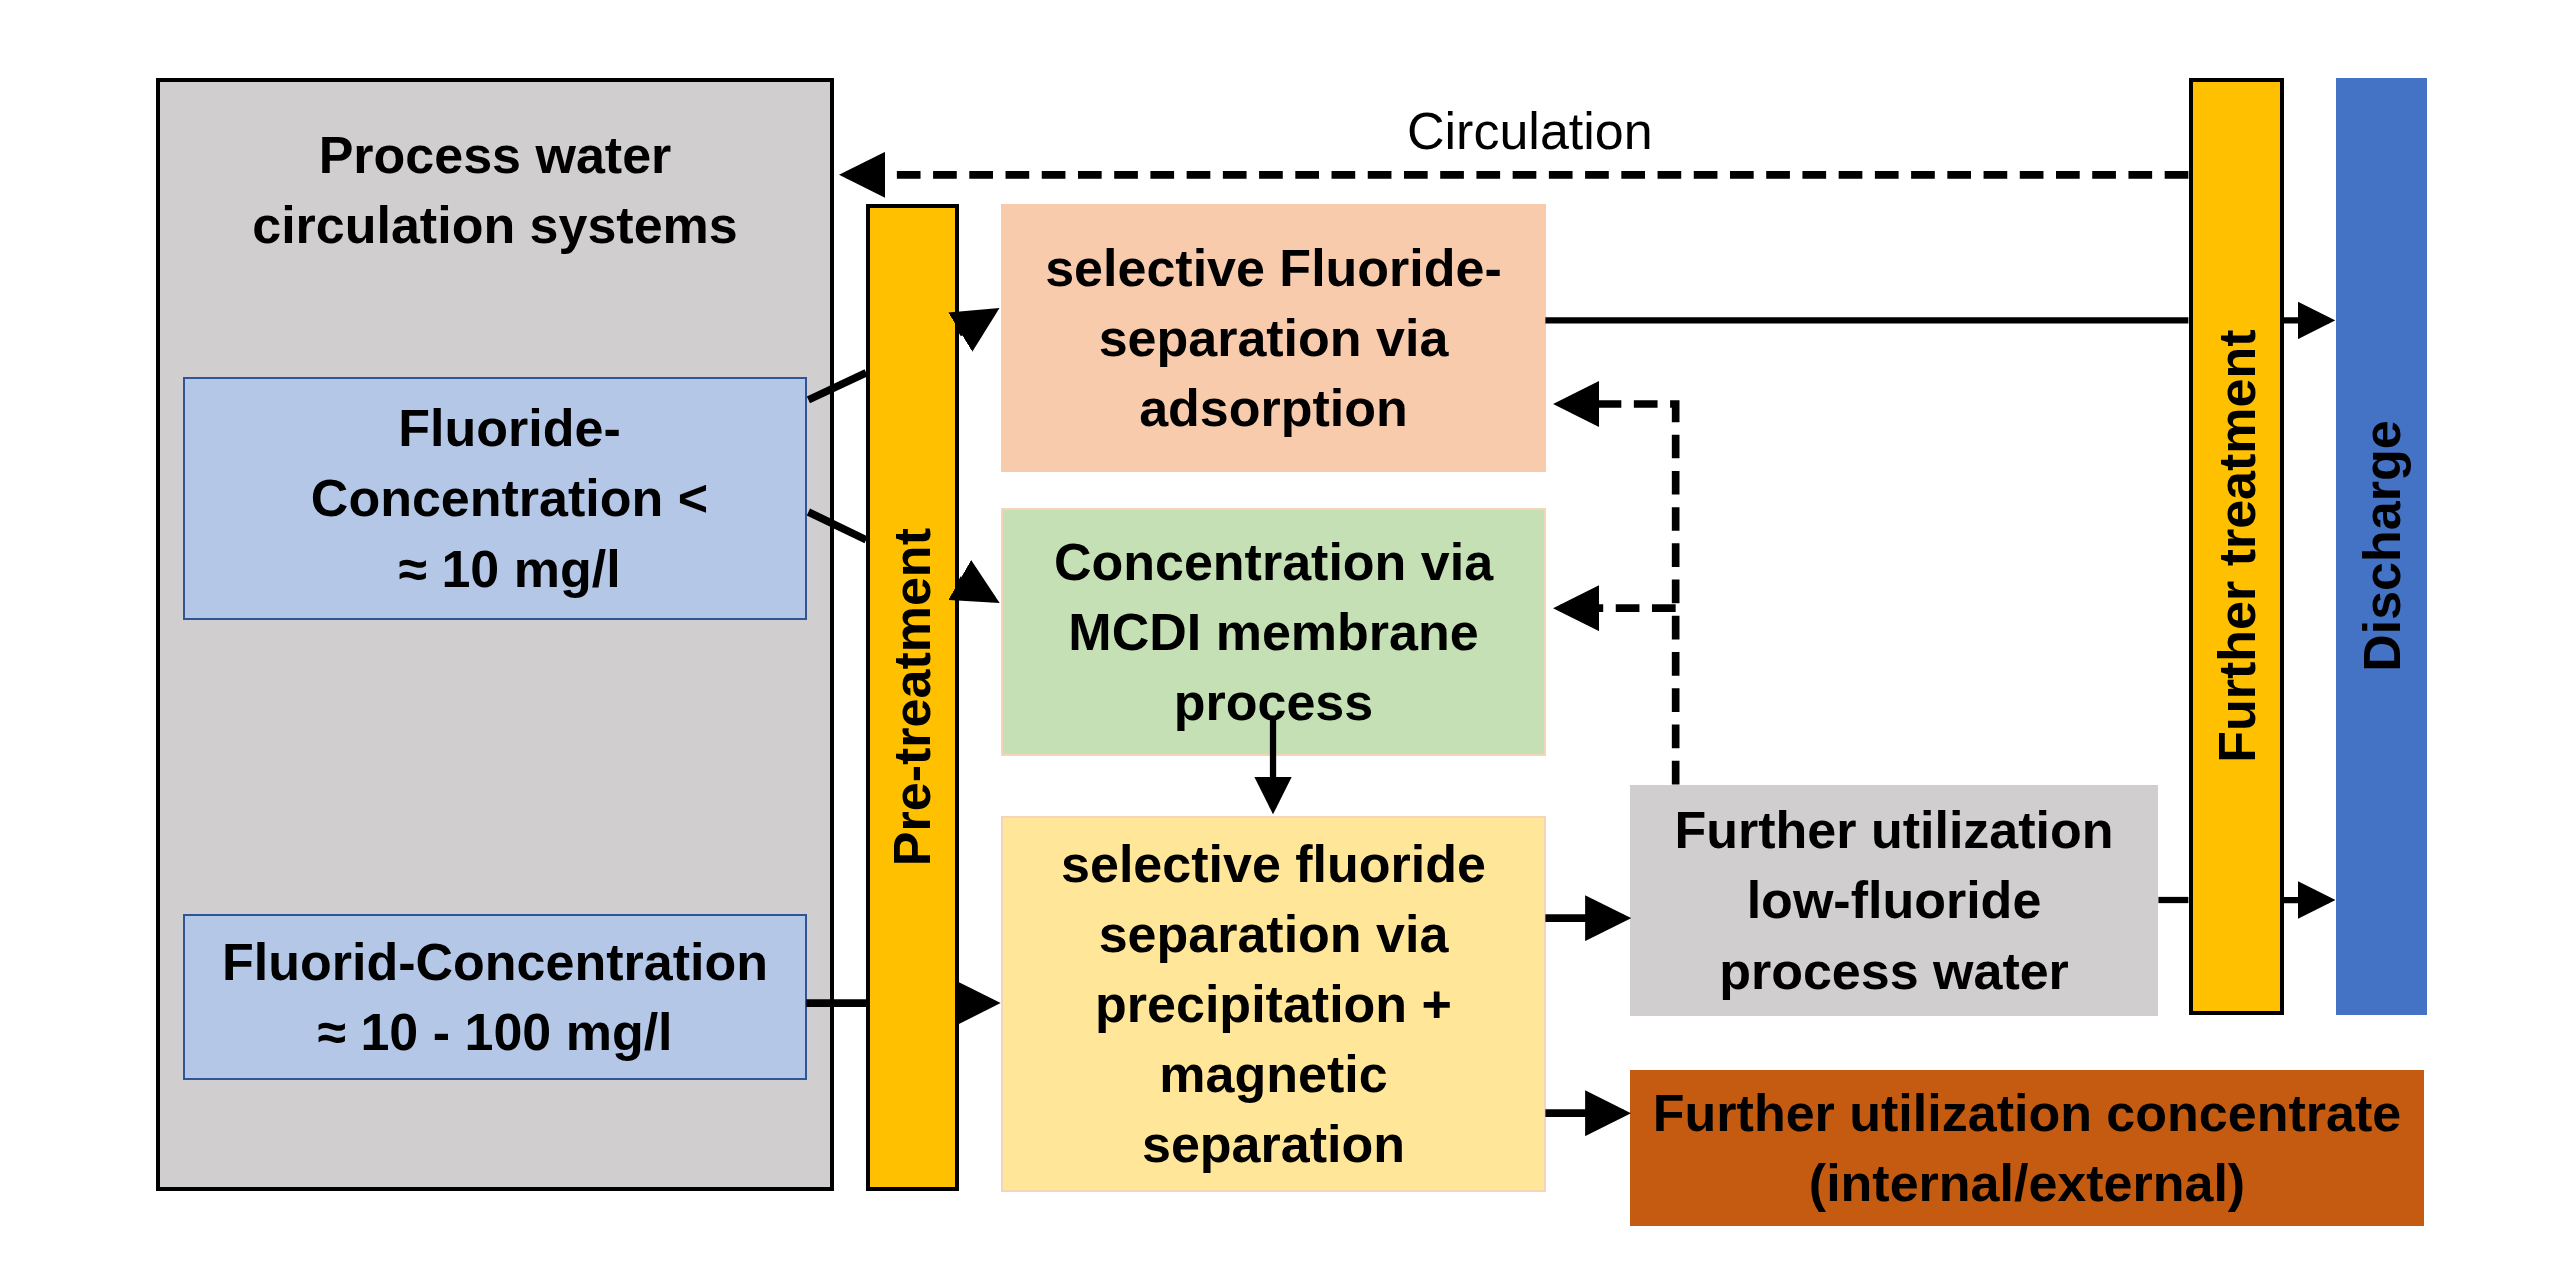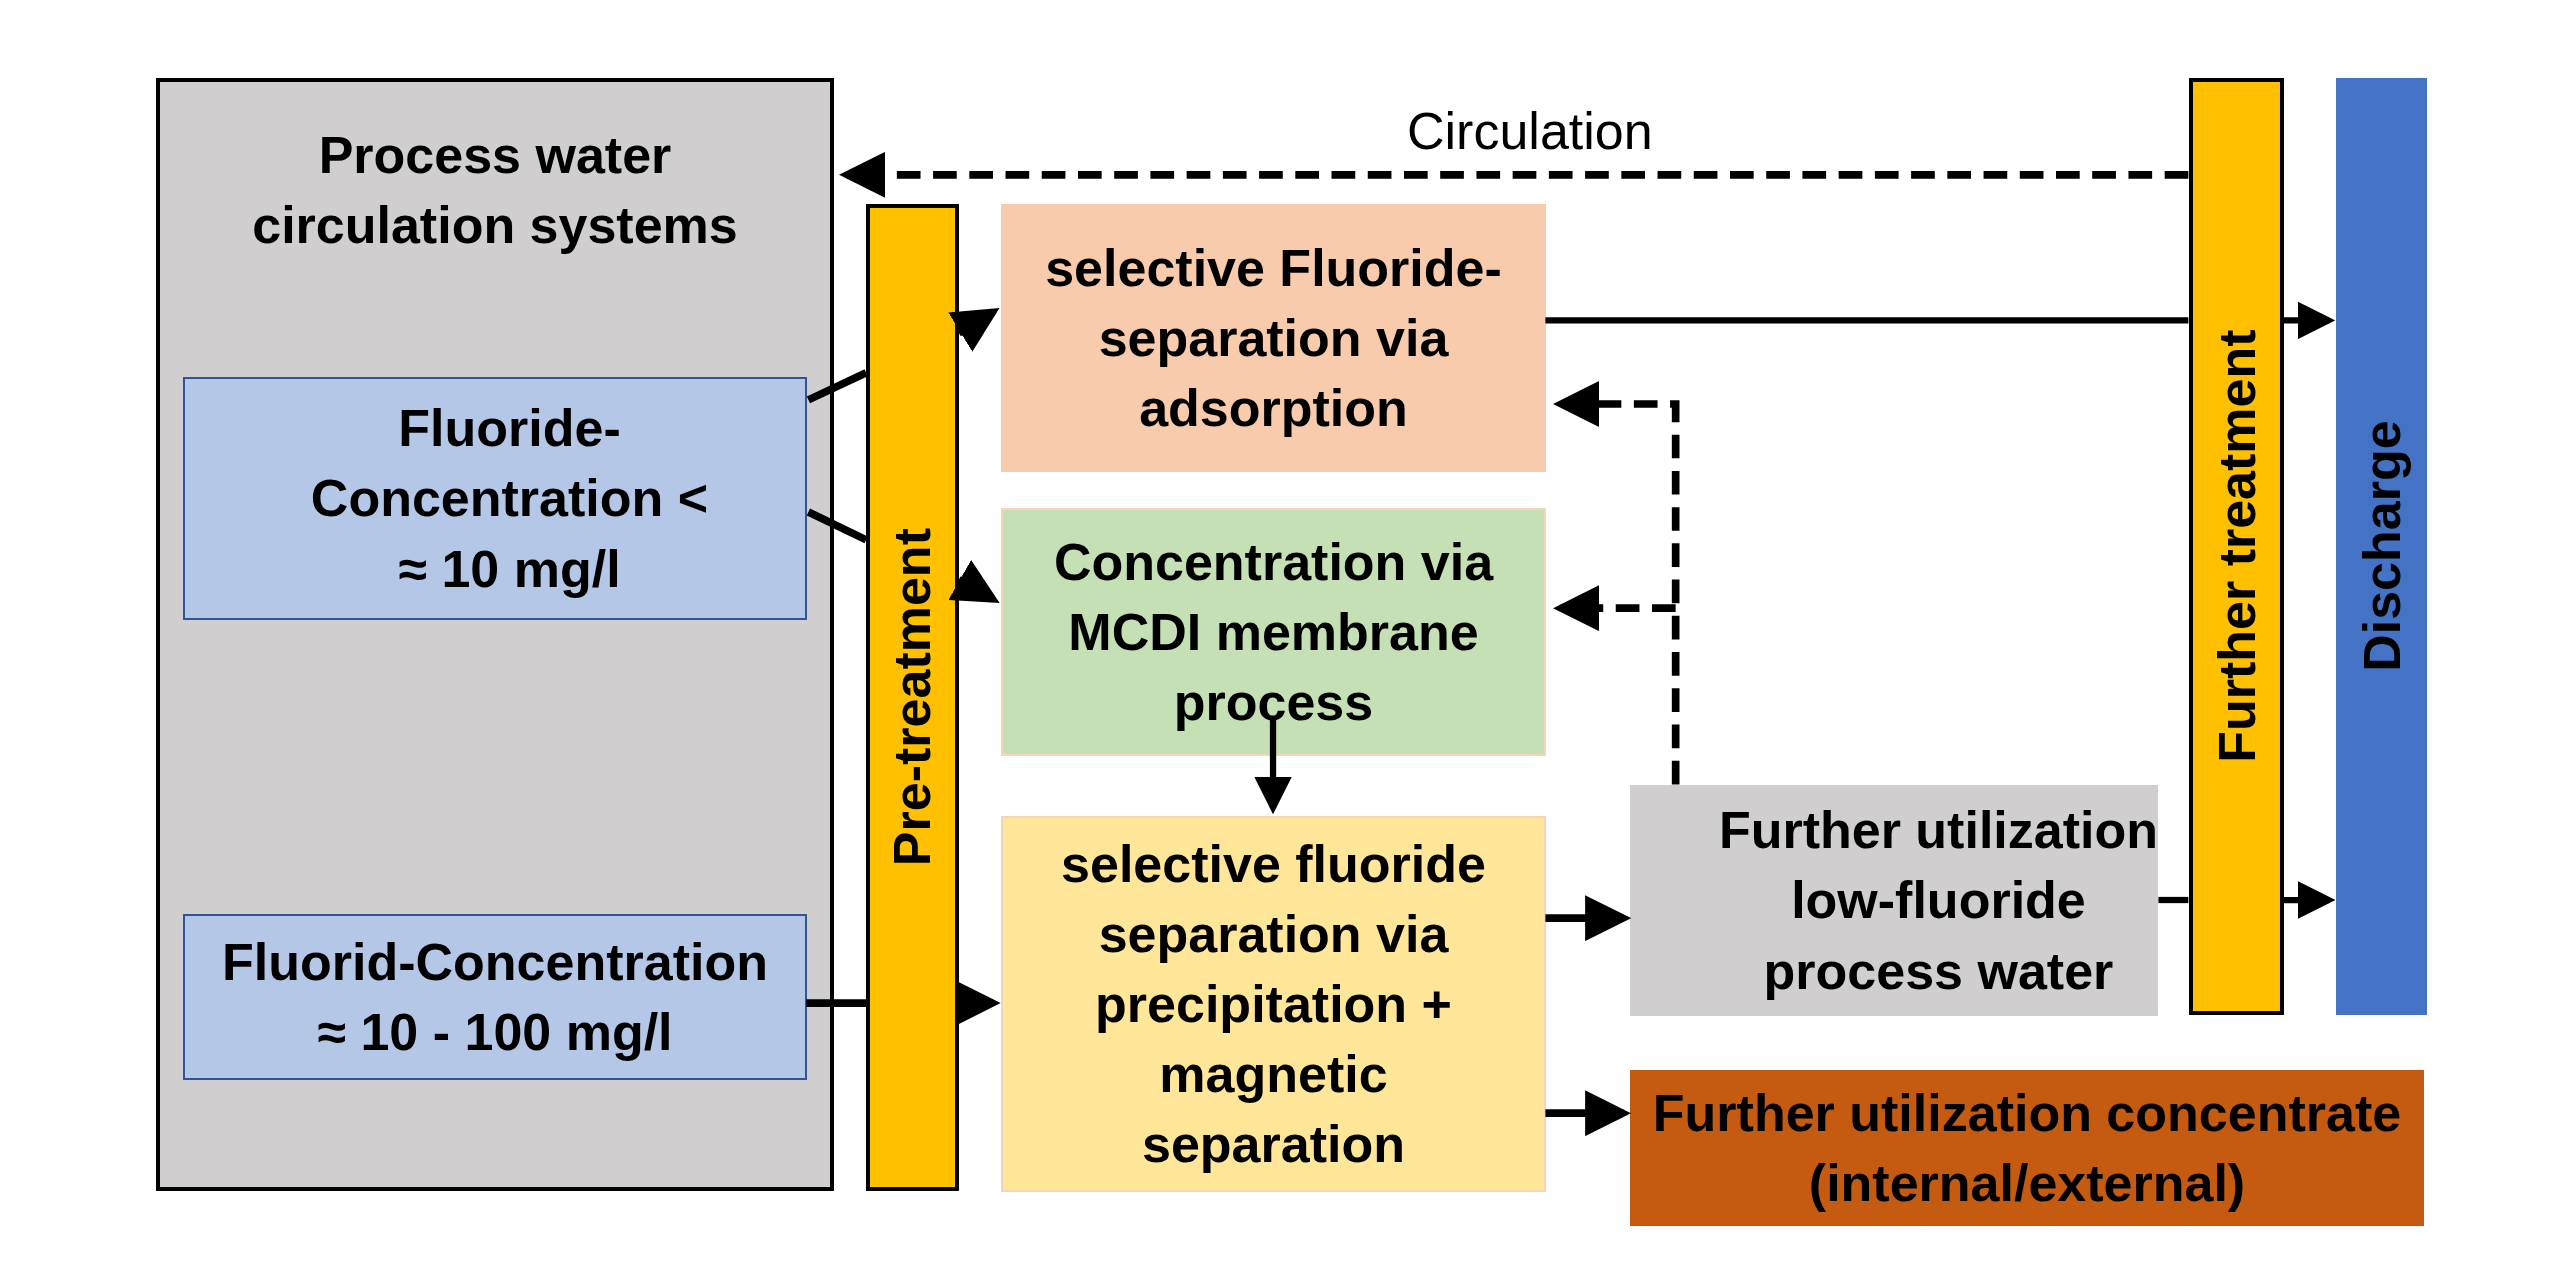"Further utilization" #lowf { justify-content: flex-end -> none }
